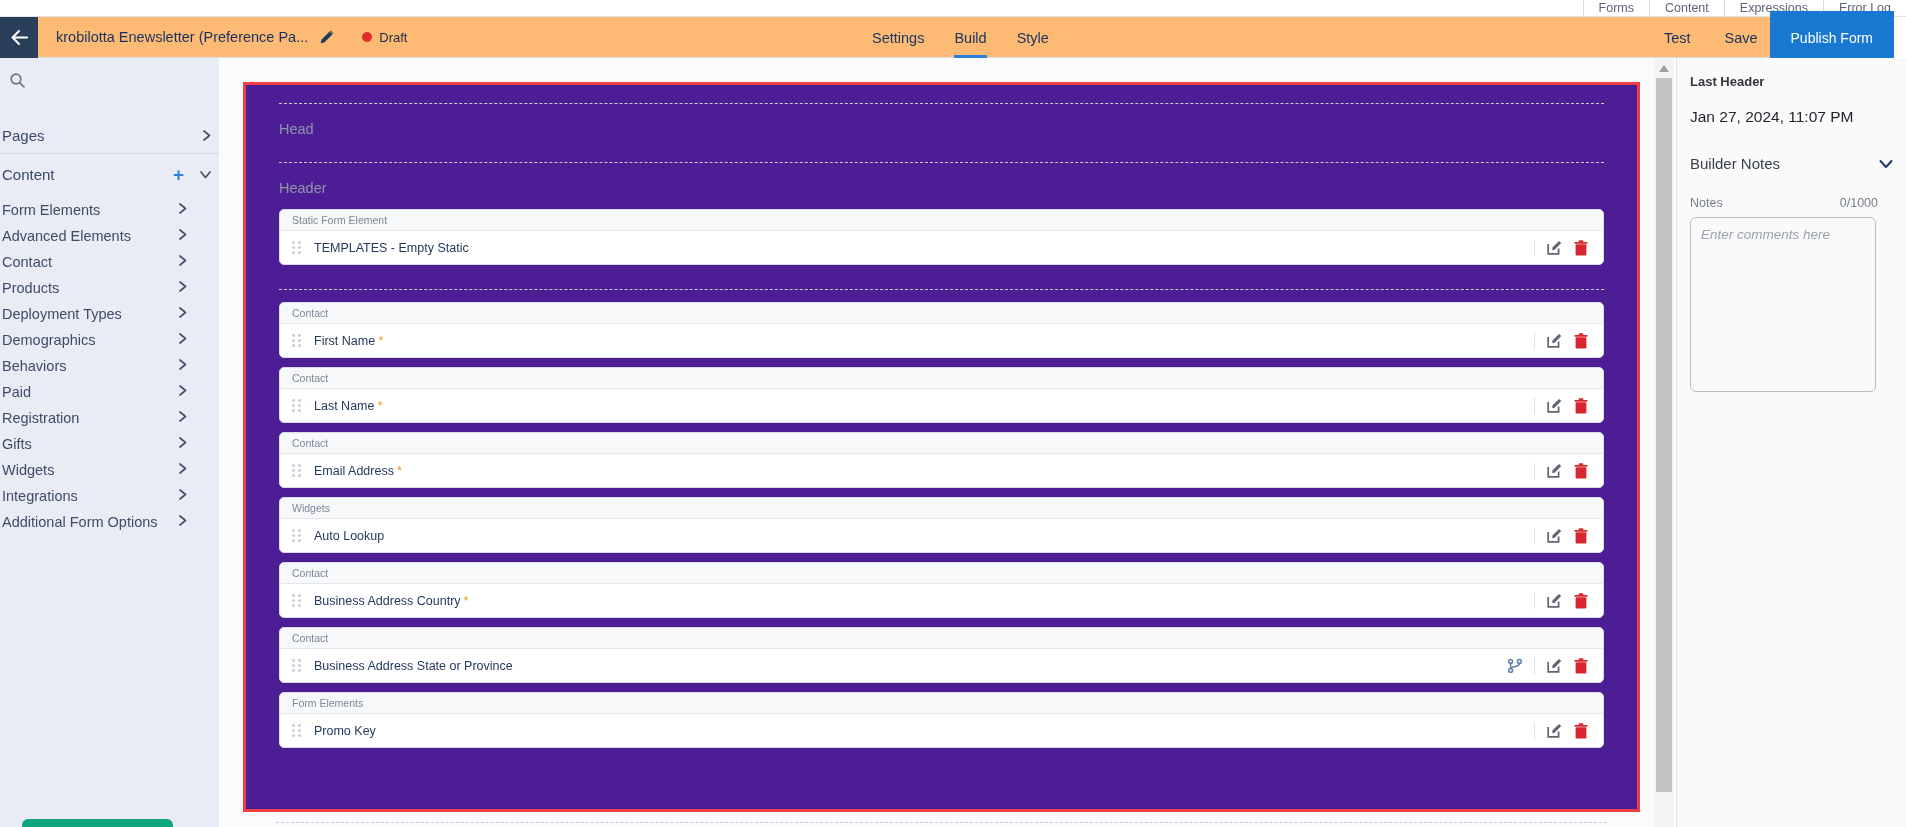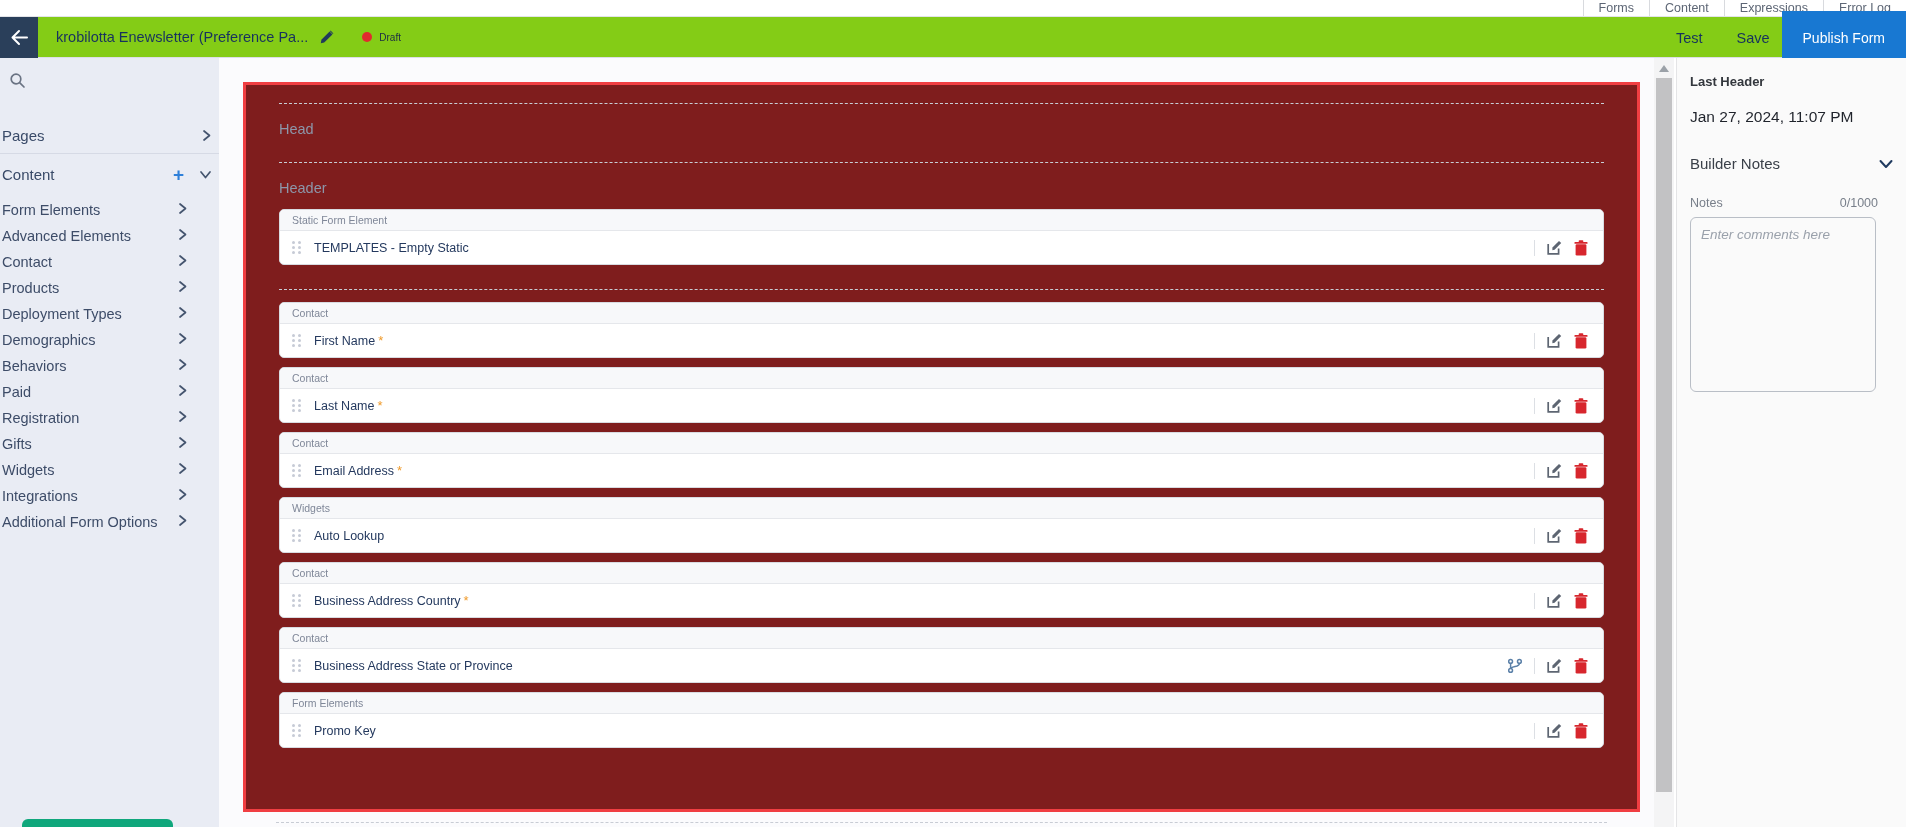"krobilotta Enewsletter (Preference Pa..." .toolbar { background: #84cc16 -> #fdba74; right: 0 -> 12px }
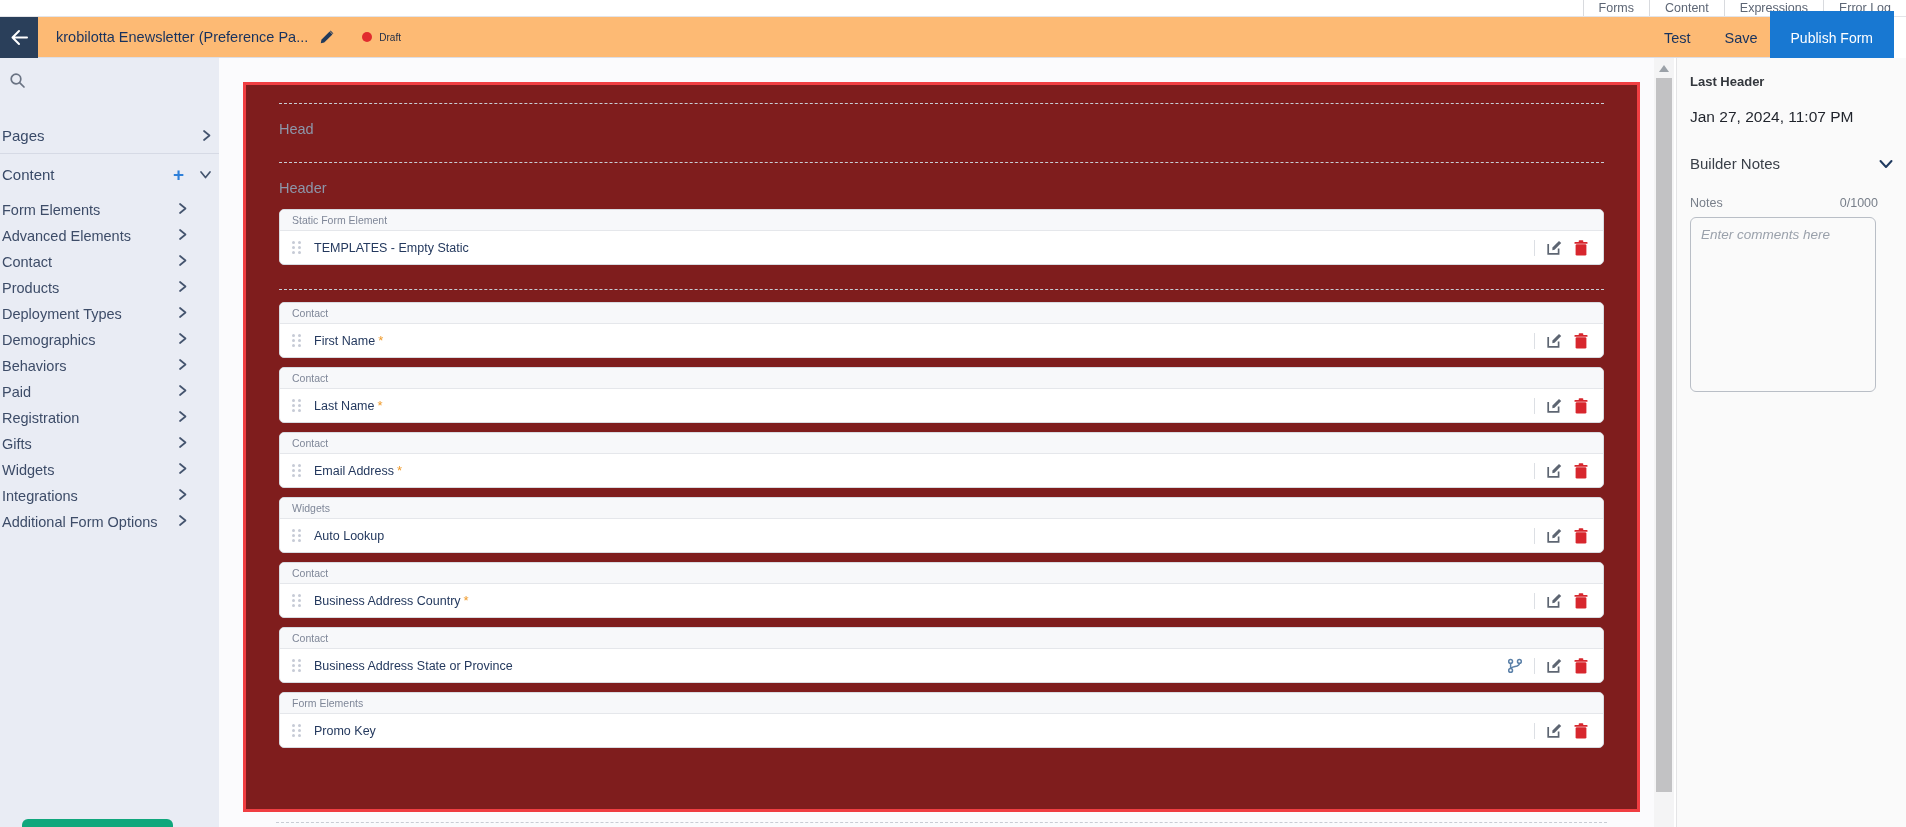"Draft" .draft-label { font-size: 10px -> 13px }
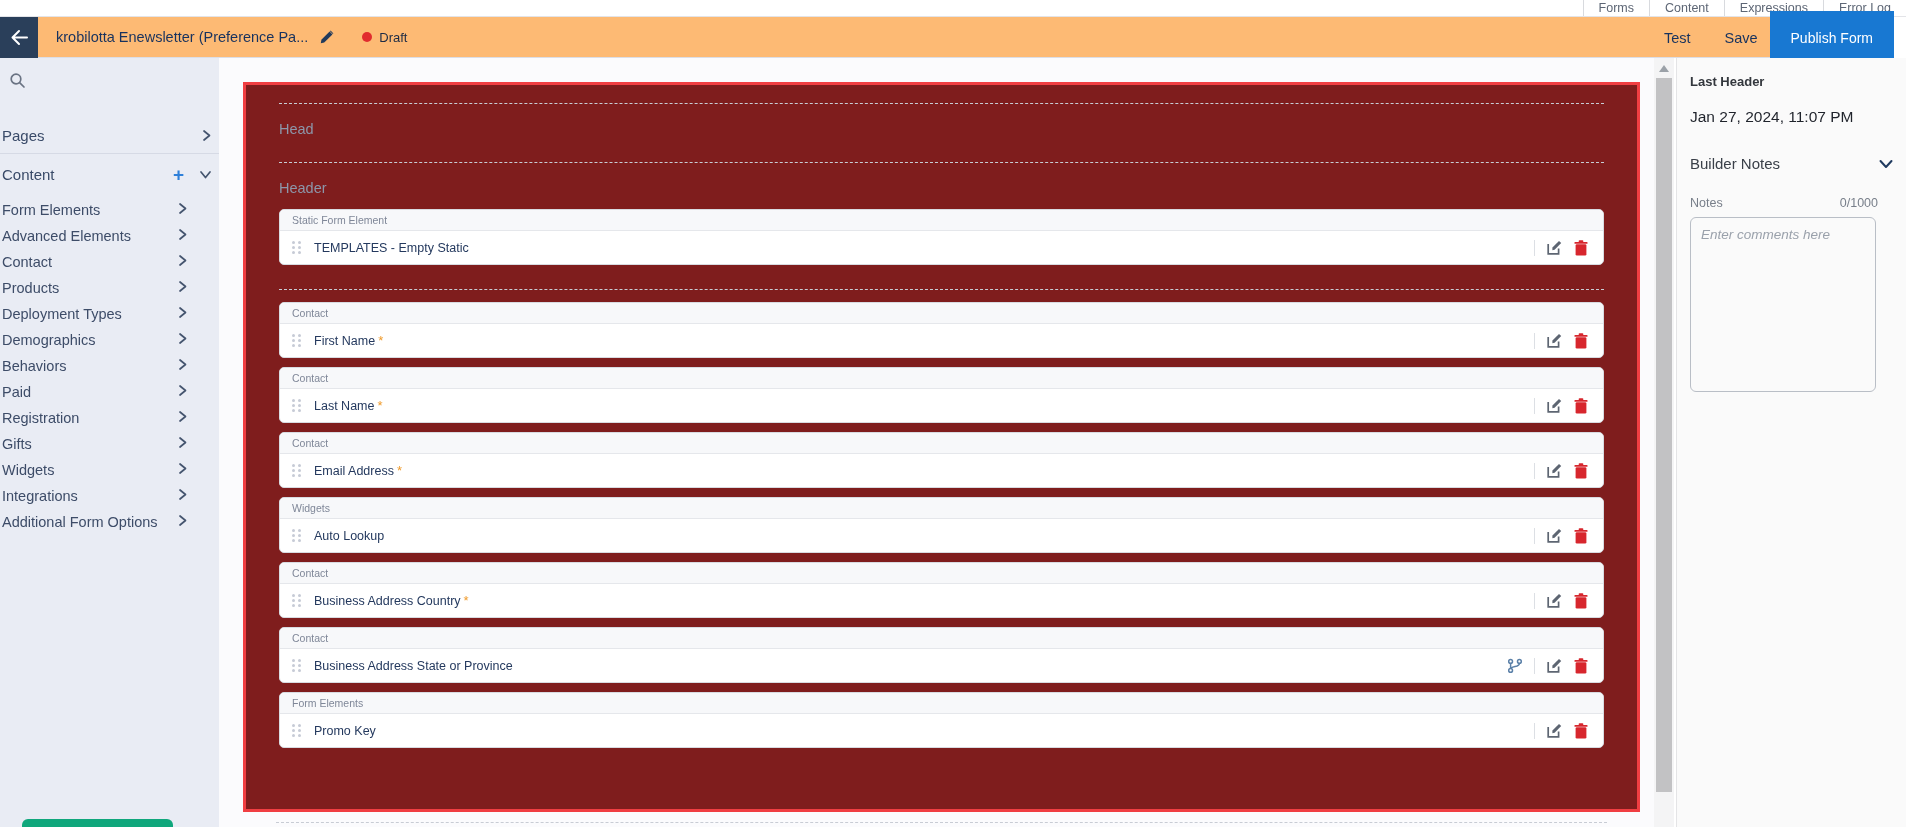"Settings" div.center-tabs { html: none -> <div> <div>Settings</div> <div>Build</div> <div>Style</div> </div> }
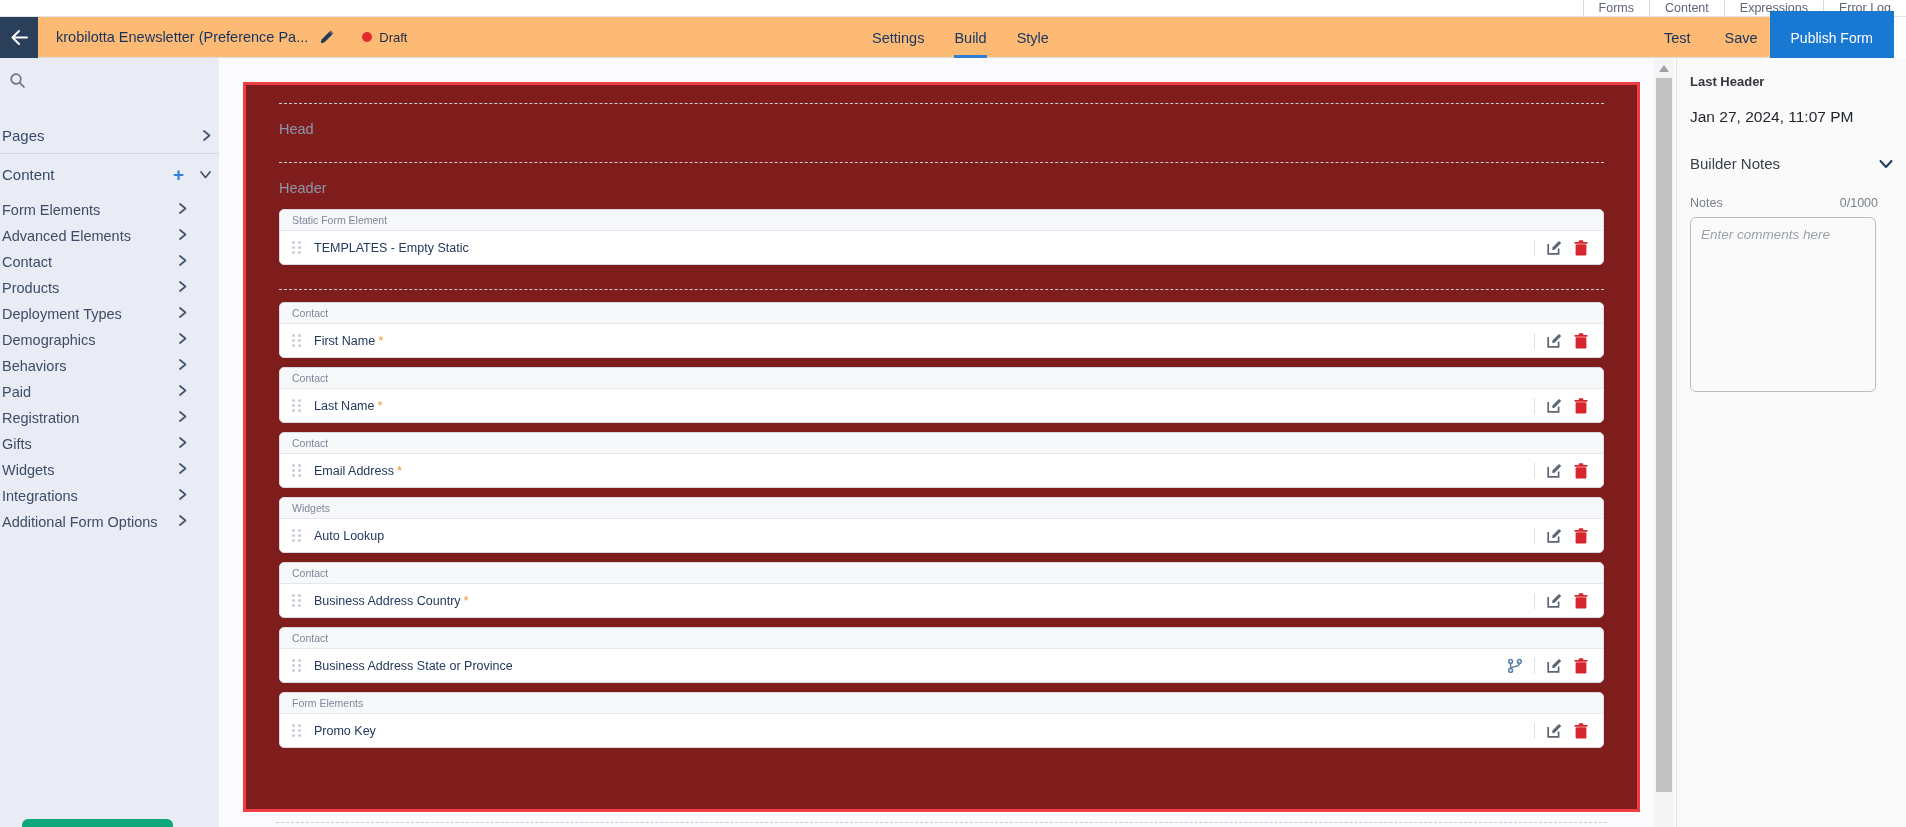"Head" .red-box { background: #7f1d1d -> #4c1d95 }
